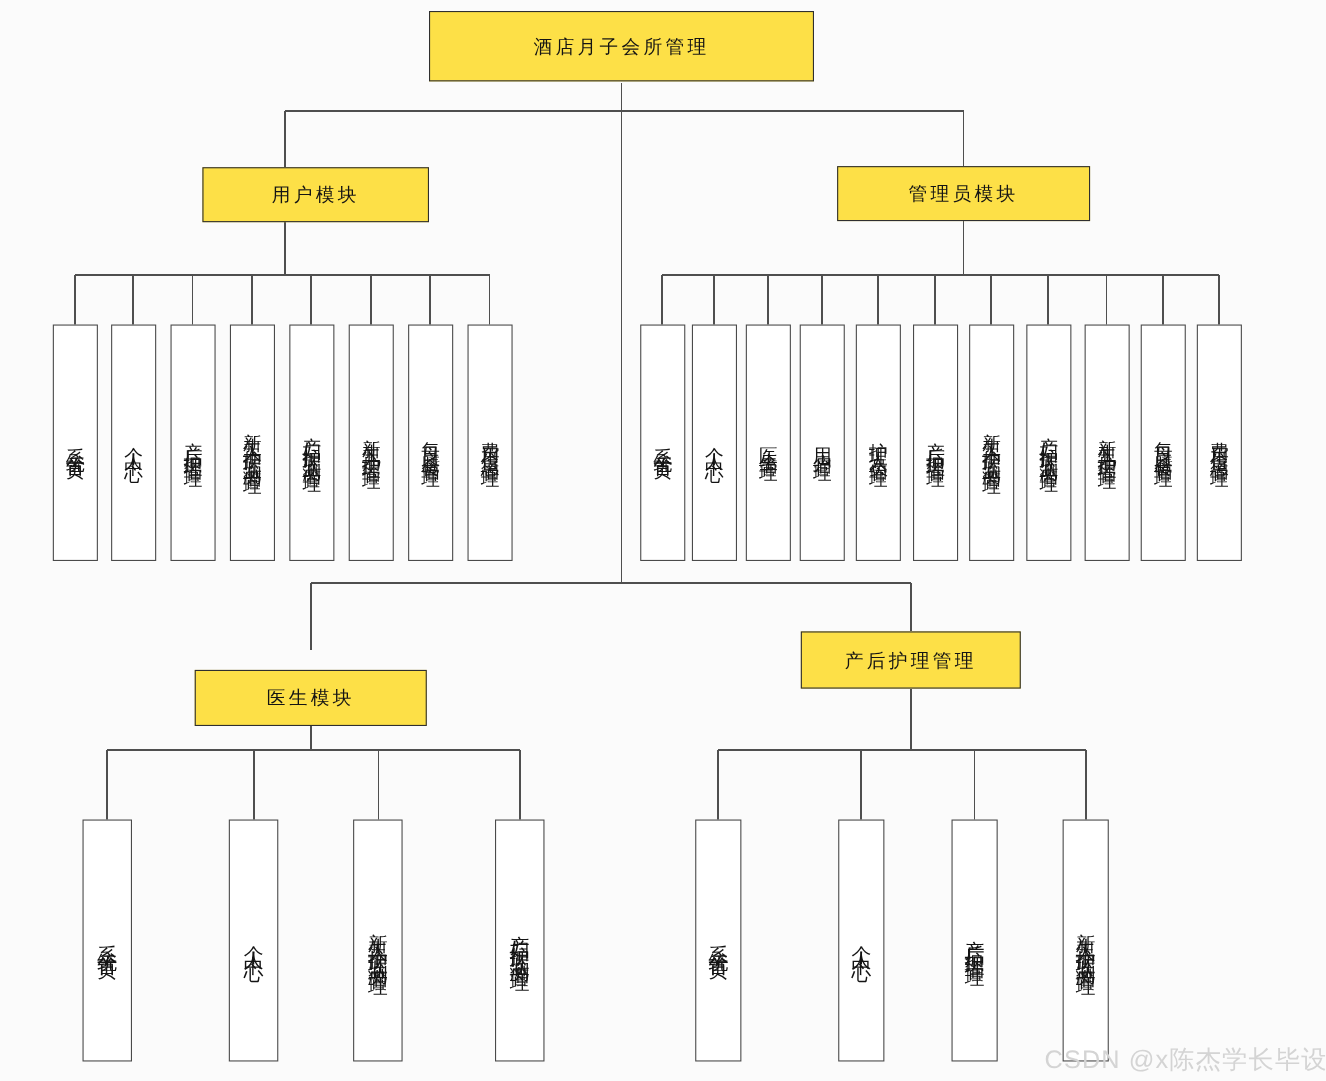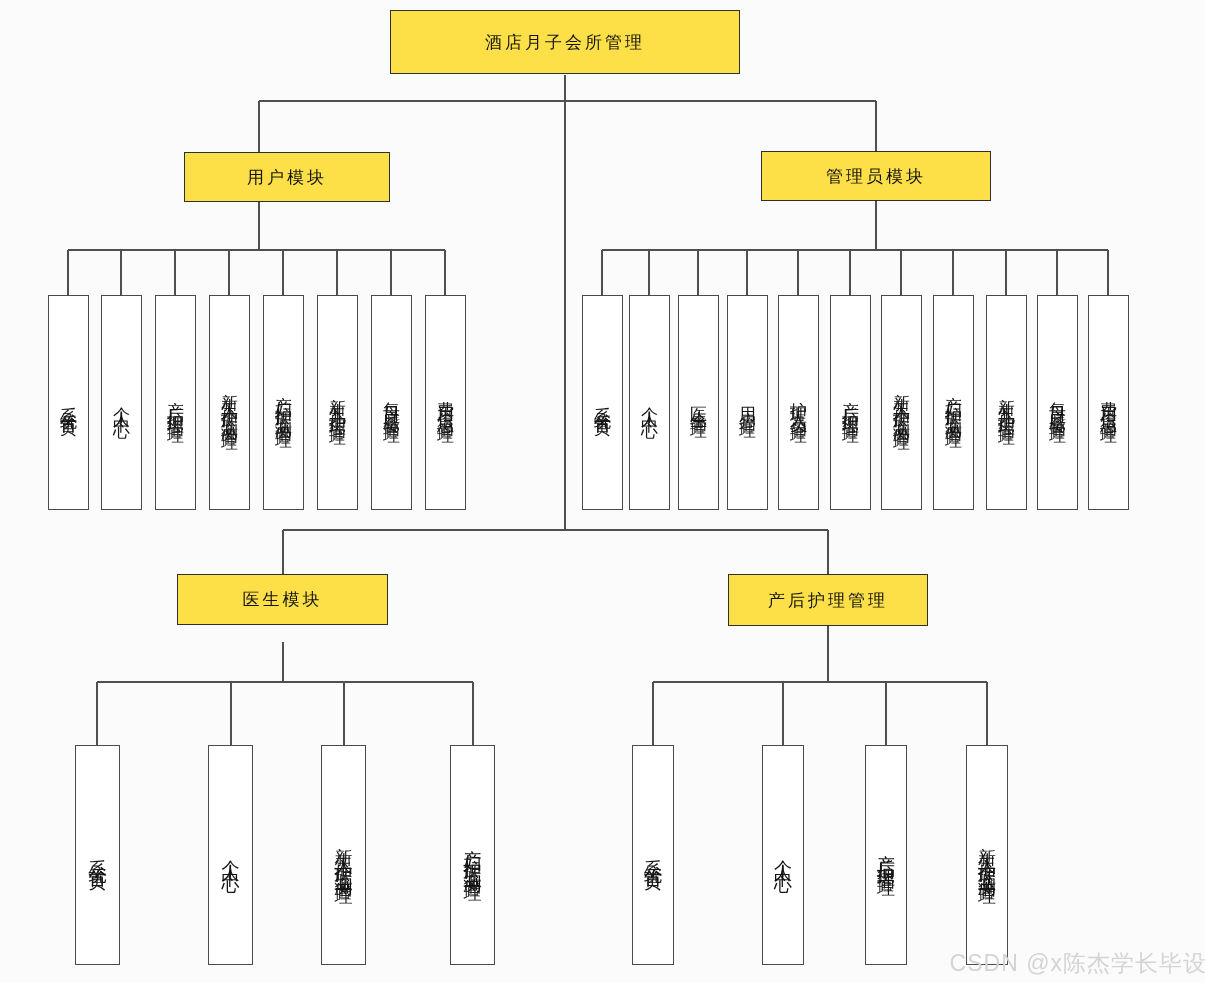"医生模块" div.node { top: 574px -> 609px }
